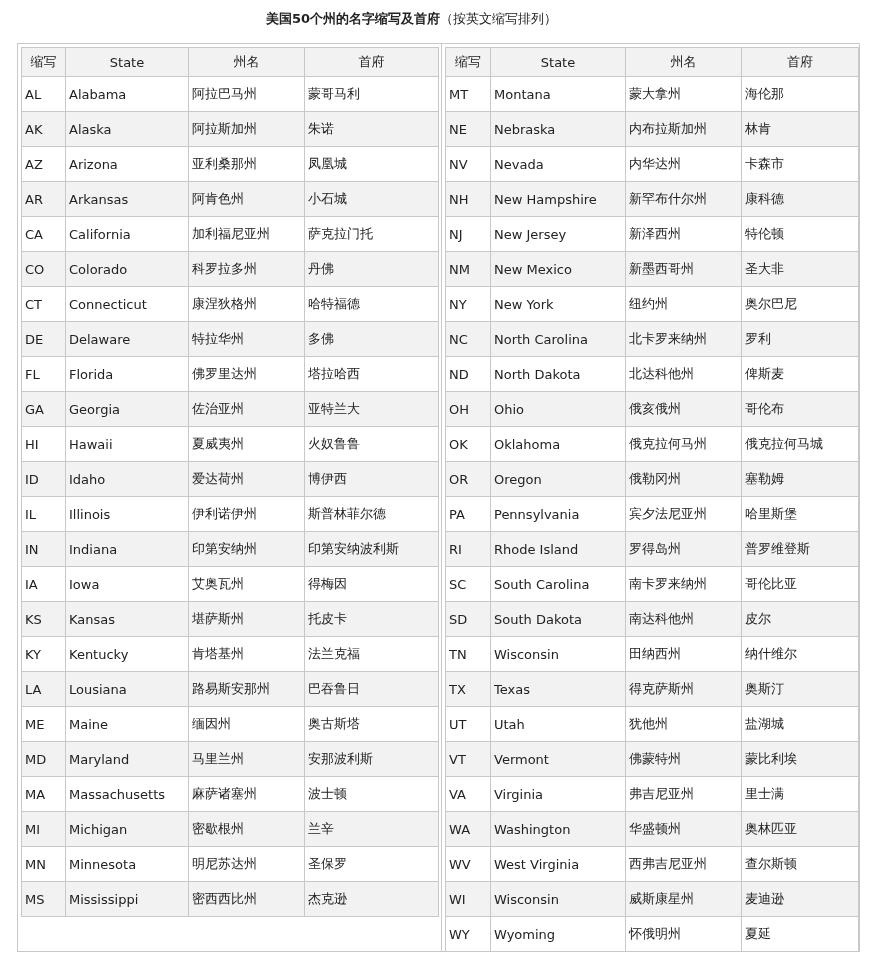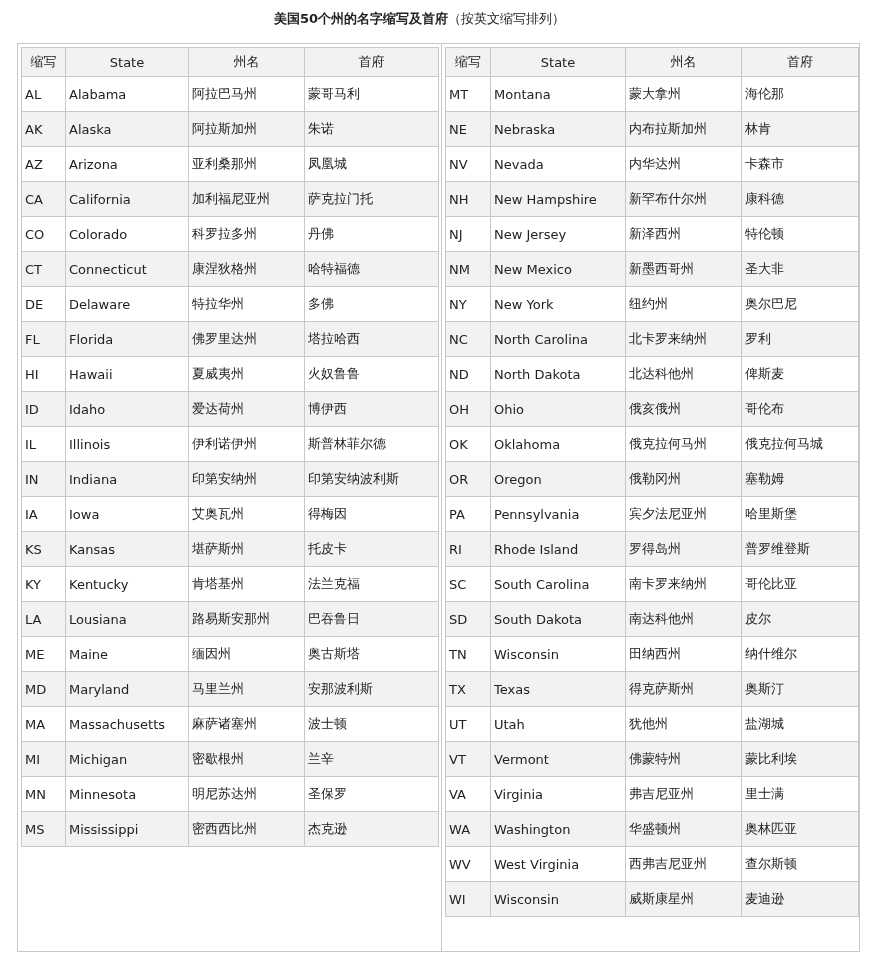"美国50个州的名字缩写及首府（按英文缩写排列）" .title { left: 8px -> 0 }
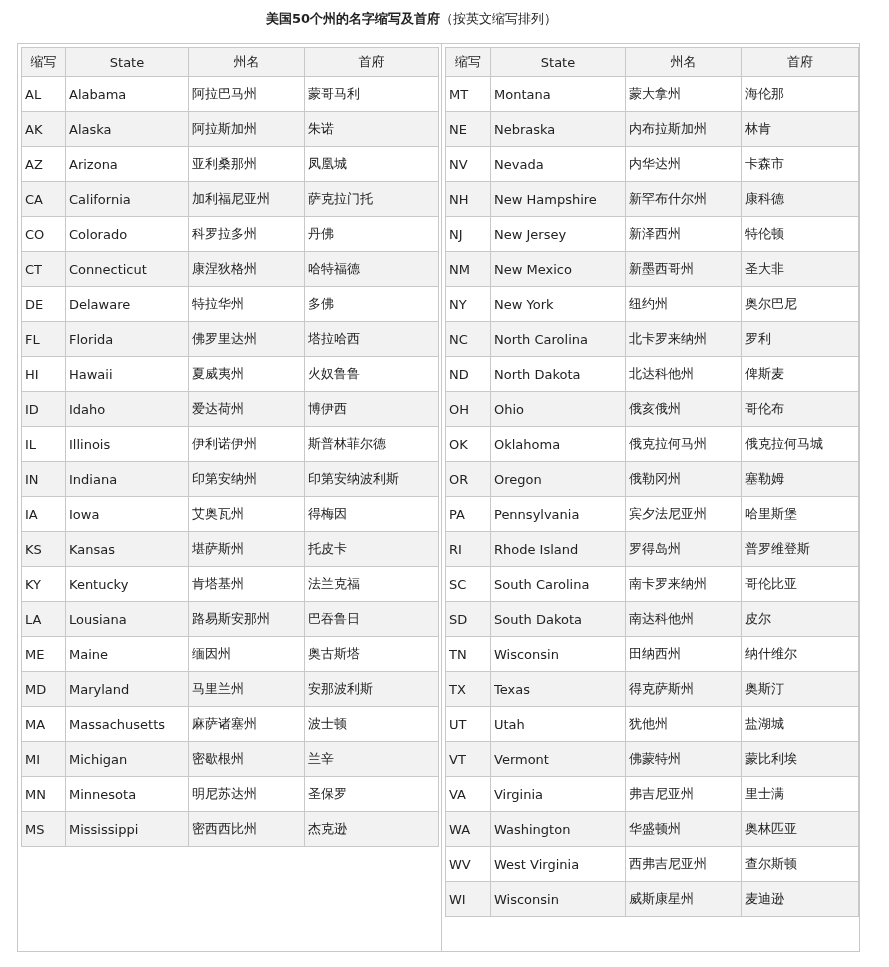"AR" tr { html: none -> <tr> <td>AR</td> <td>Arkansas</td> <td>阿肯色州</td> <td>小石城</td> </tr> }
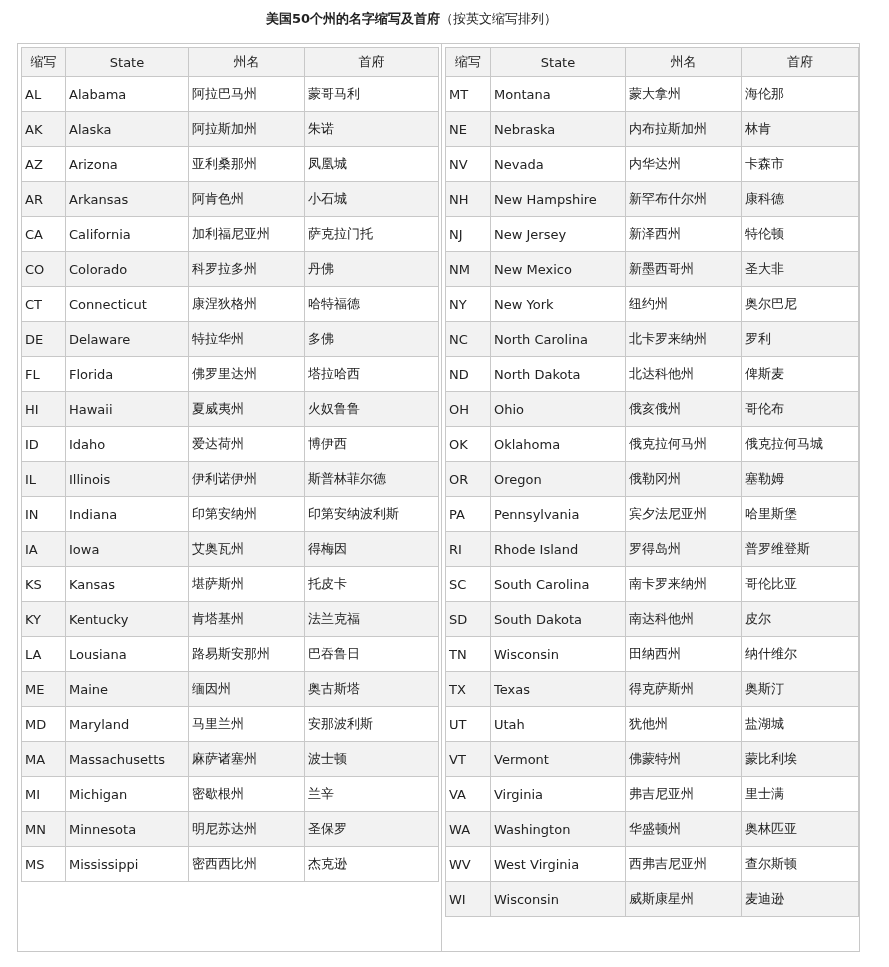"GA" tr { html: none -> <tr> <td>GA</td> <td>Georgia</td> <td>佐治亚州</td> <td>亚特兰大</td> </tr> }
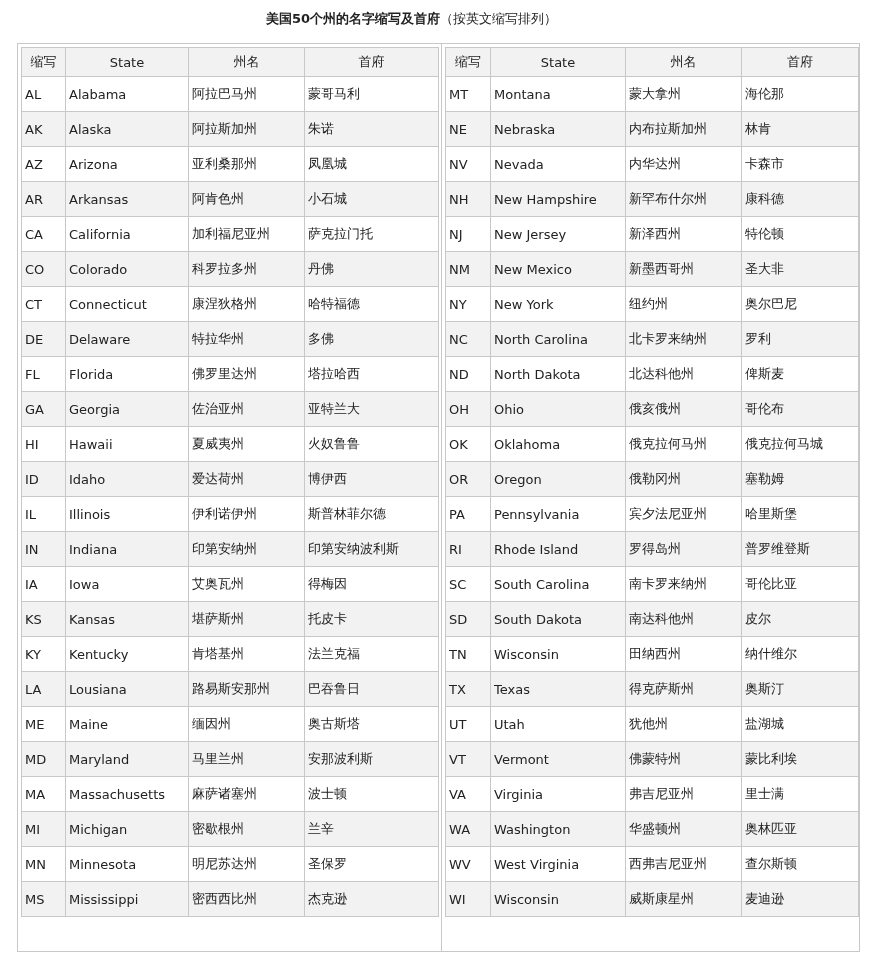"WY" tr { html: none -> <tr> <td>WY</td> <td>Wyoming</td> <td>怀俄明州</td> <td>夏延</td> </tr> }
